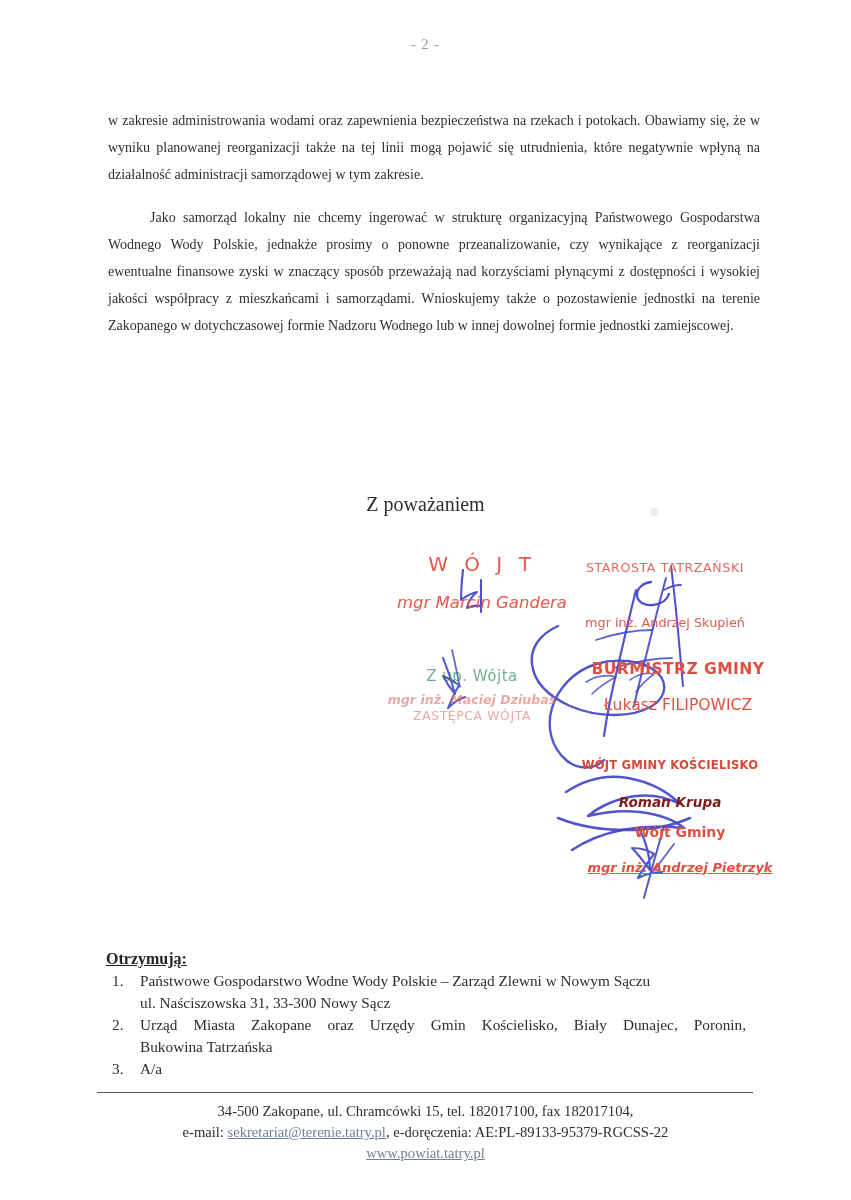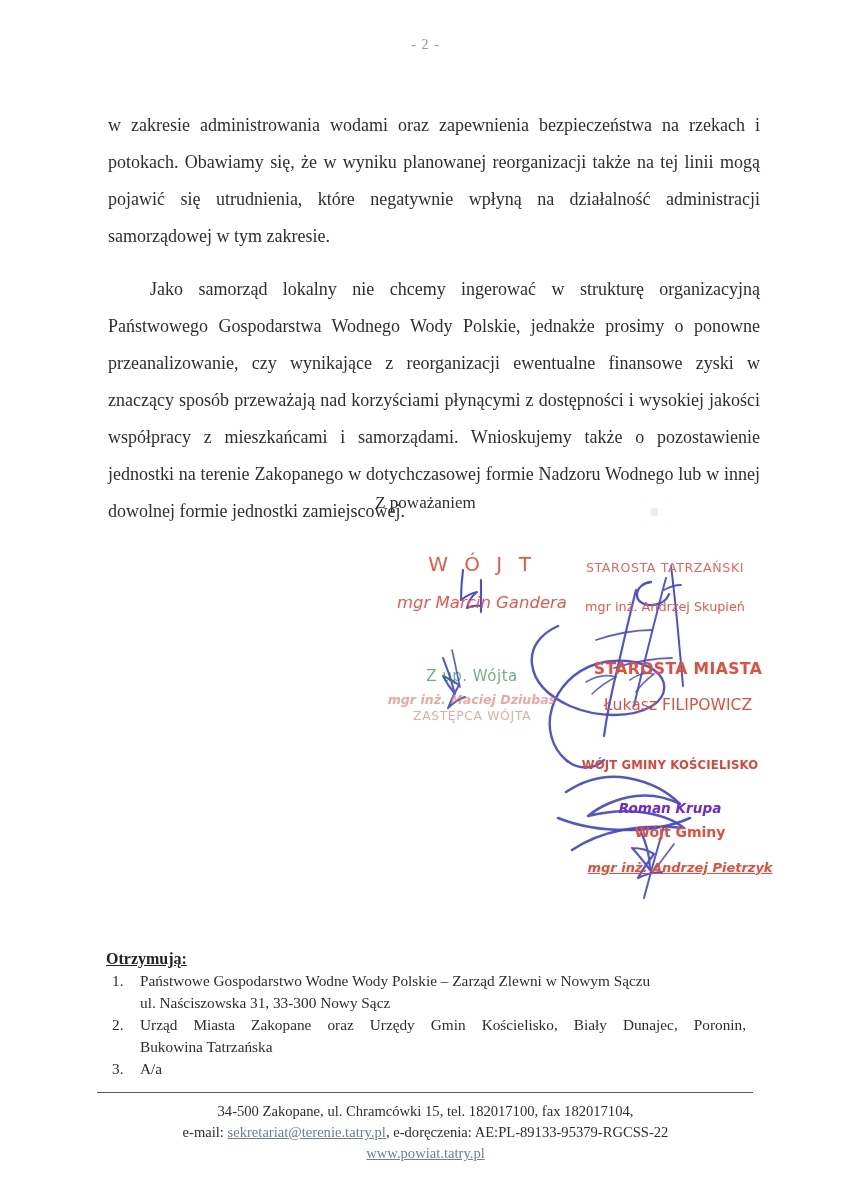"w zakresie administrowania wodami oraz" .para { font-size: 18px -> 14px; line-height: 37px -> 27px }
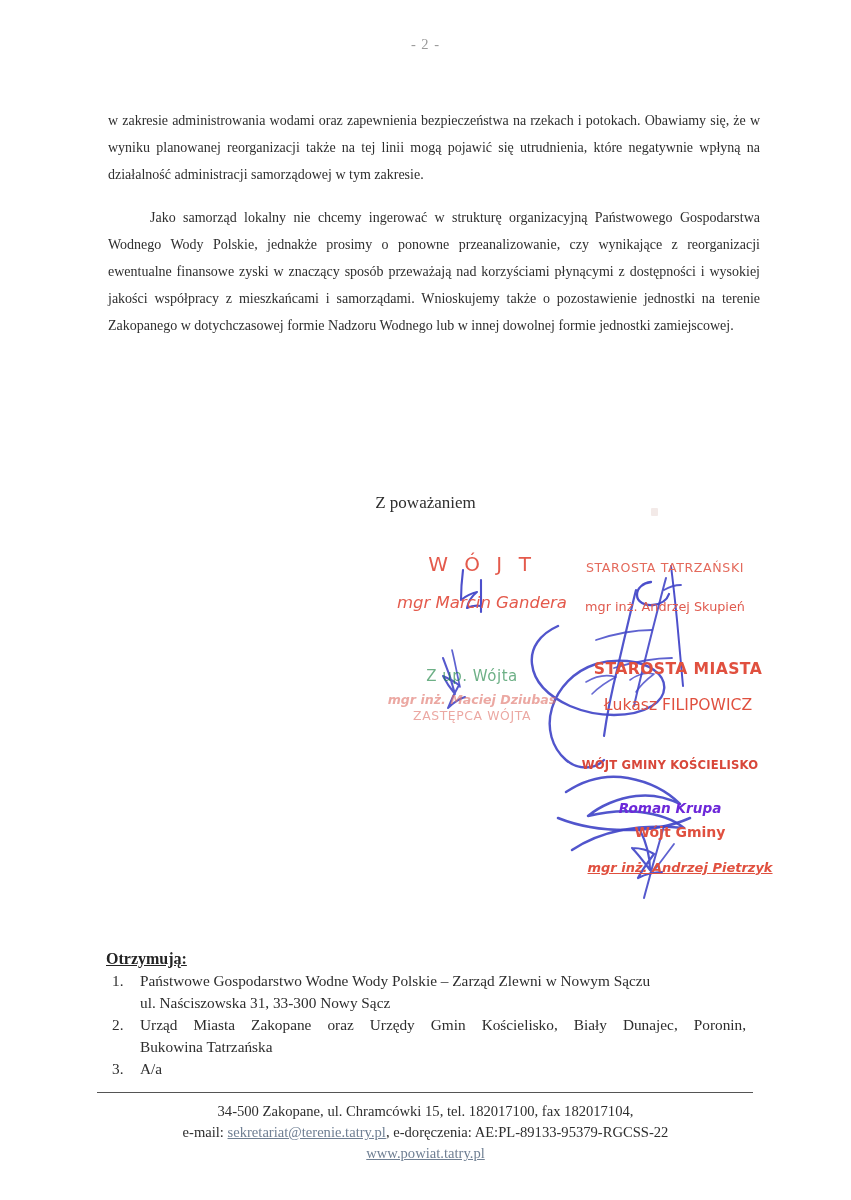"Z poważaniem" .closing { font-size: 17px -> 20px }
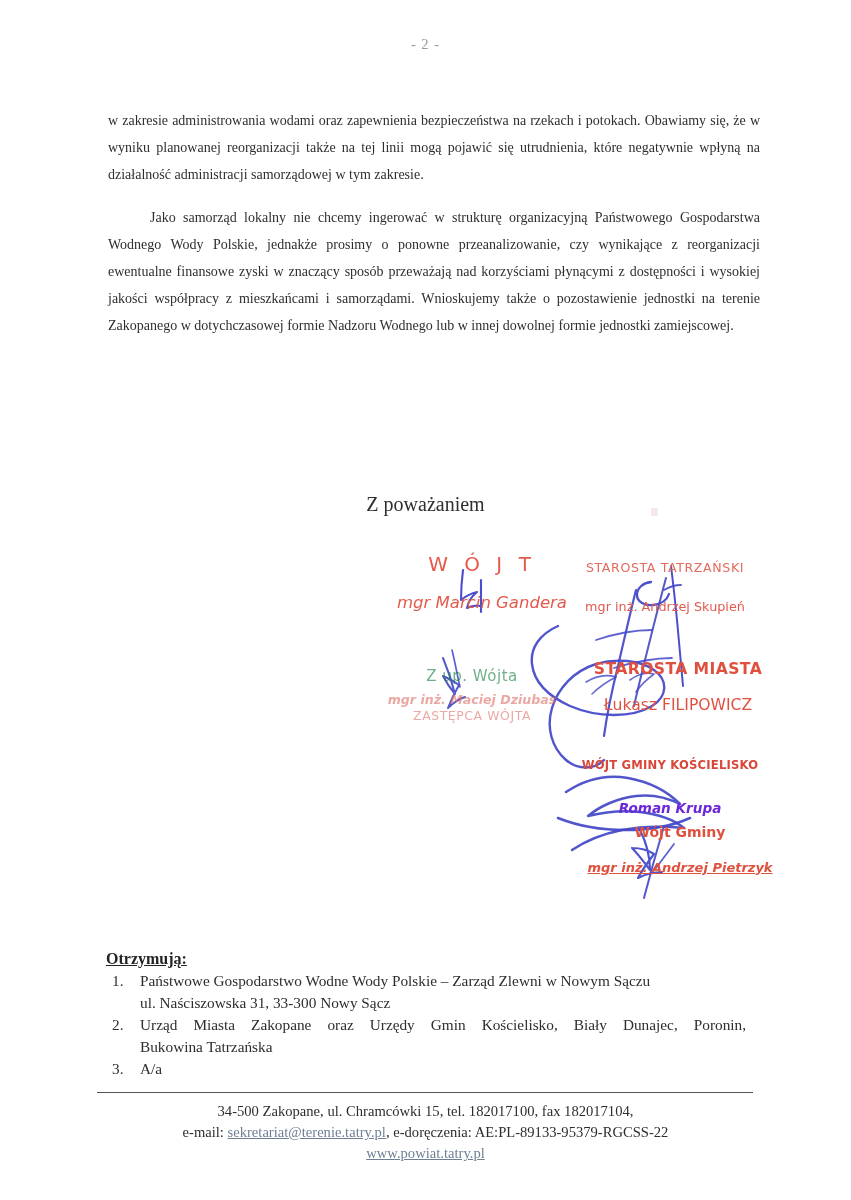"mgr inż. Andrzej Skupień" .stamp-starosta .person { margin-top: 23px -> 39px }
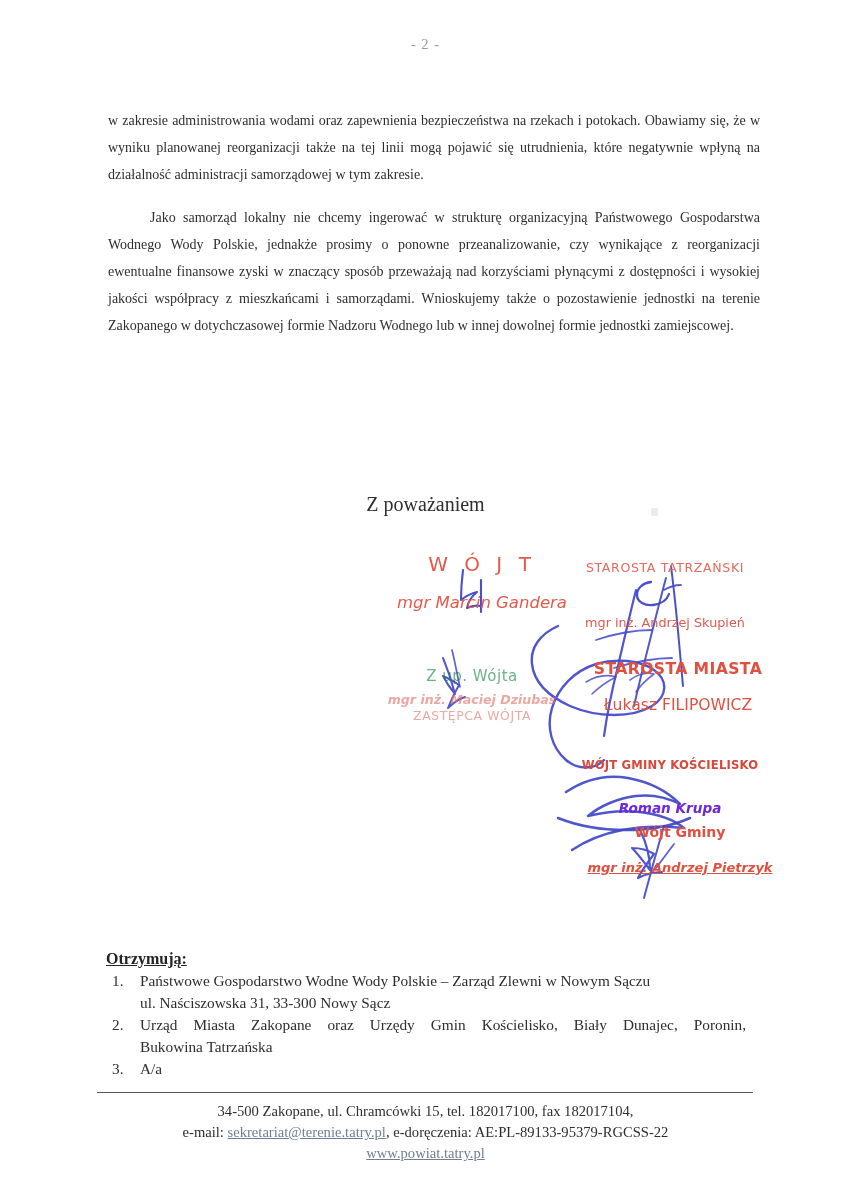"STAROSTA MIASTA" span.role { text: STAROSTA MIASTA -> BURMISTRZ GMINY }
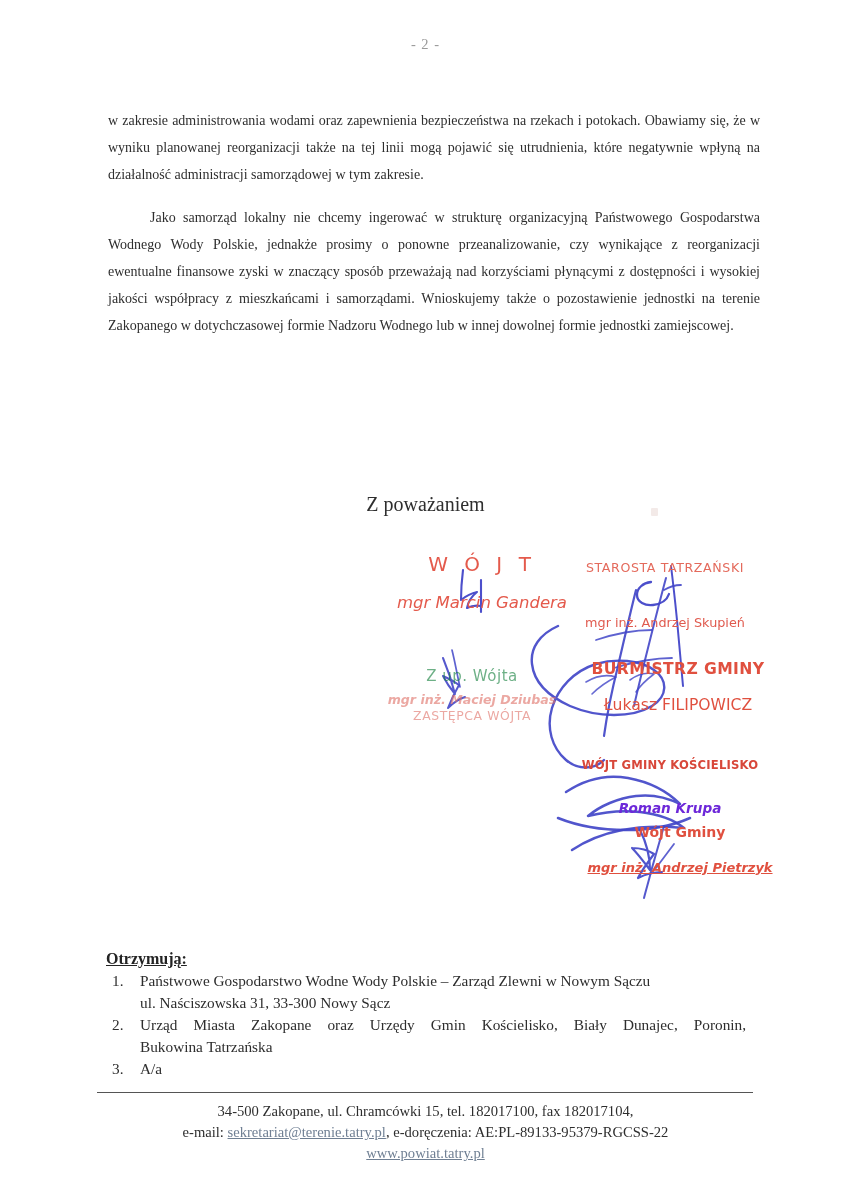"Roman Krupa" .stamp-koscielisko .person { color: #6d28d9 -> #7f1d1d; margin-top: 28px -> 22px }
